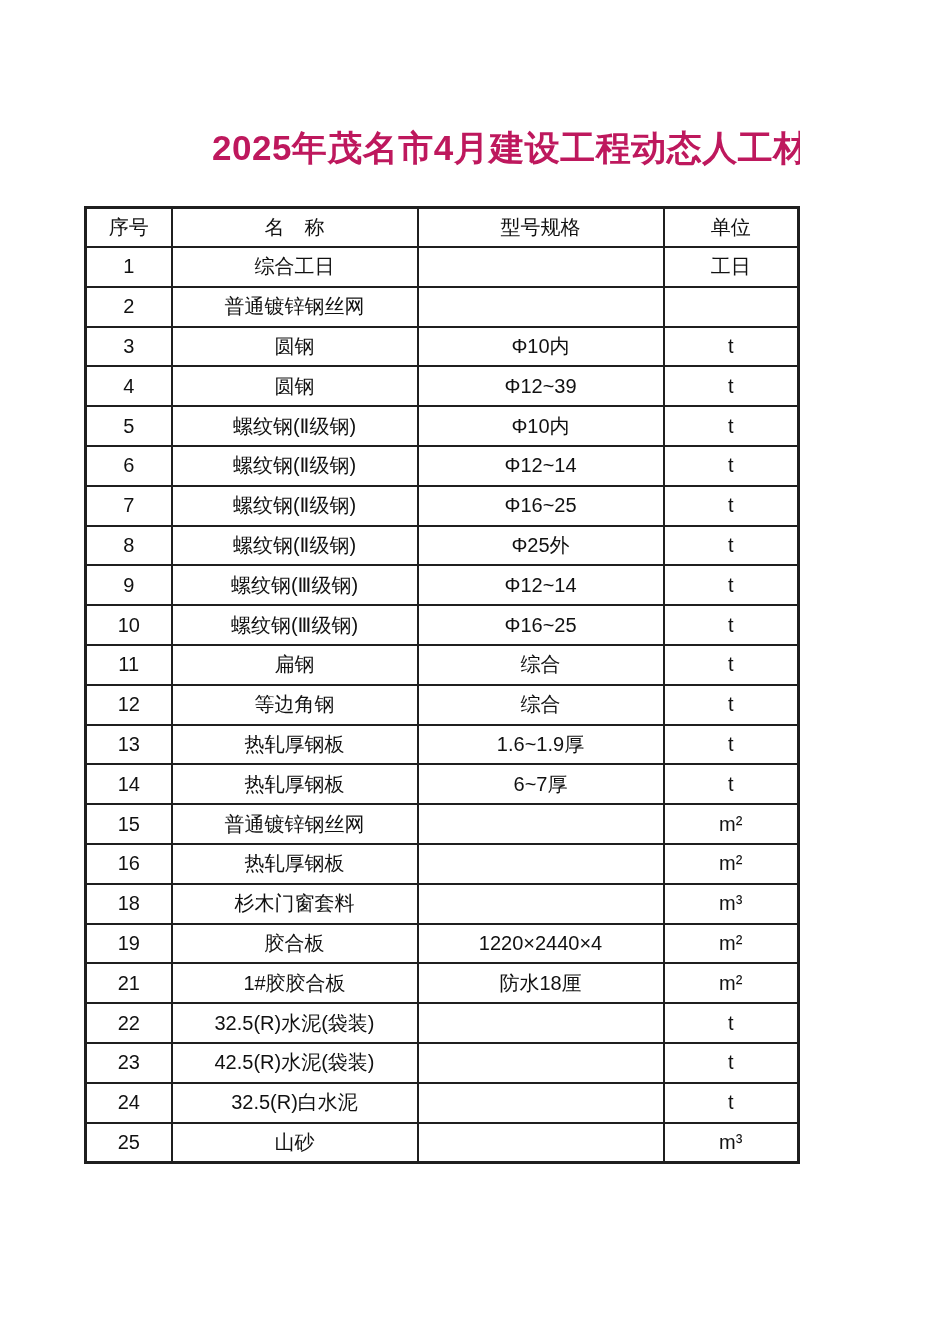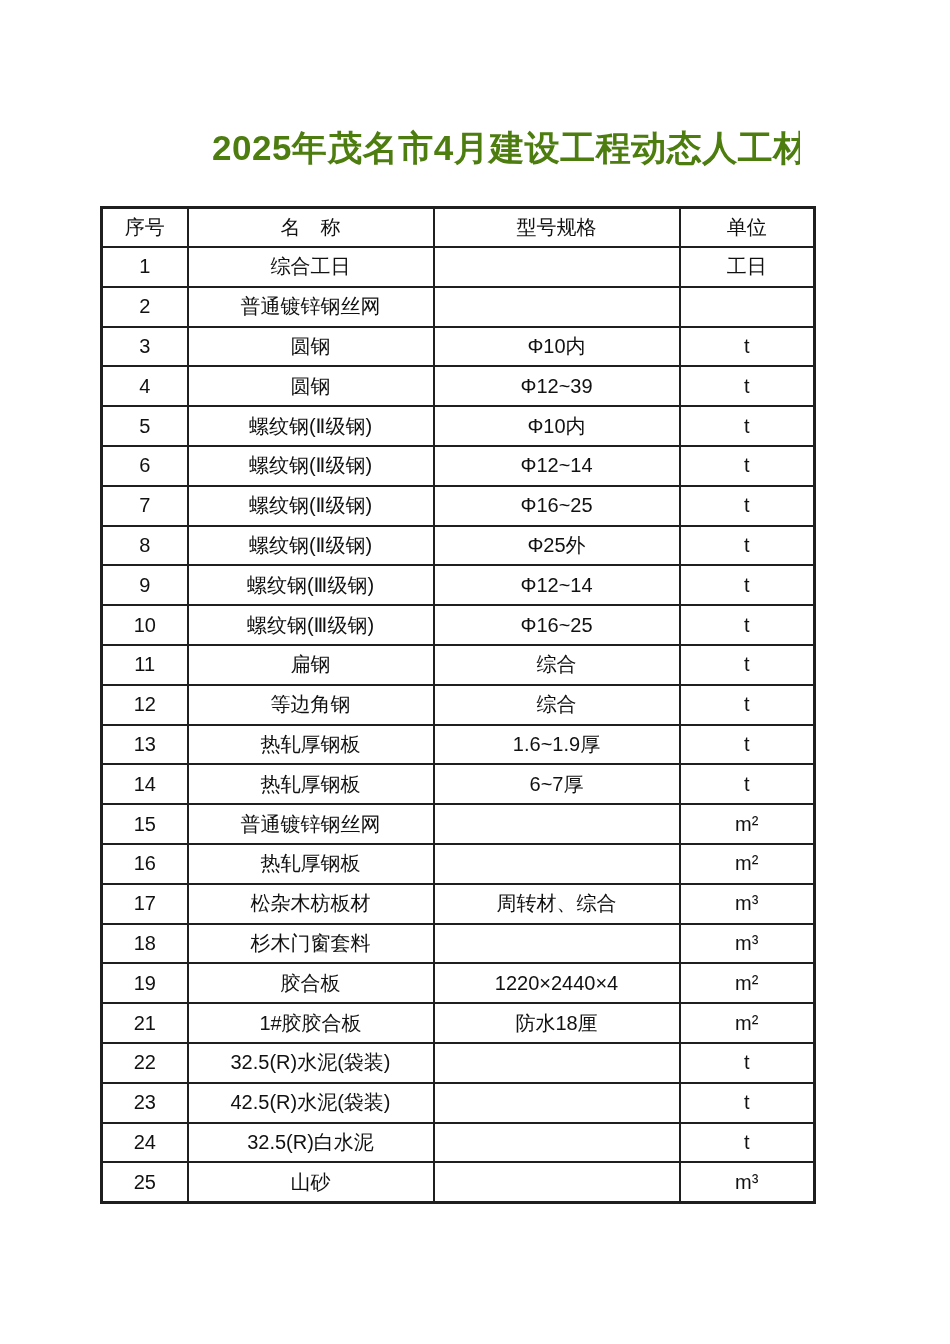"2025年茂名市4月建设工程动态人工材" .page-title { color: #4d7c0f -> #be185d }
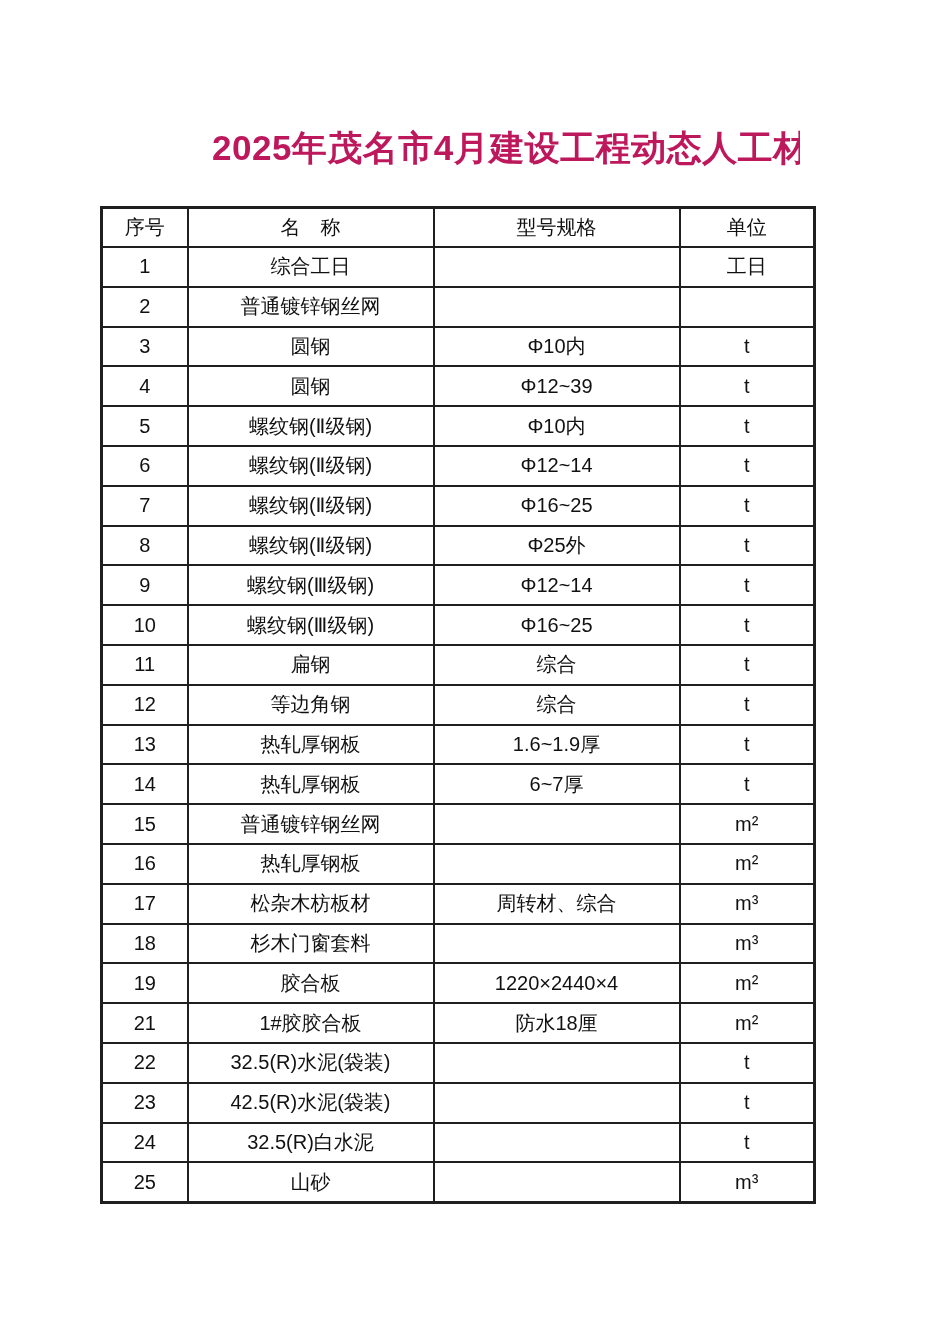"序号" table.price-table { margin-left: 16px -> none }
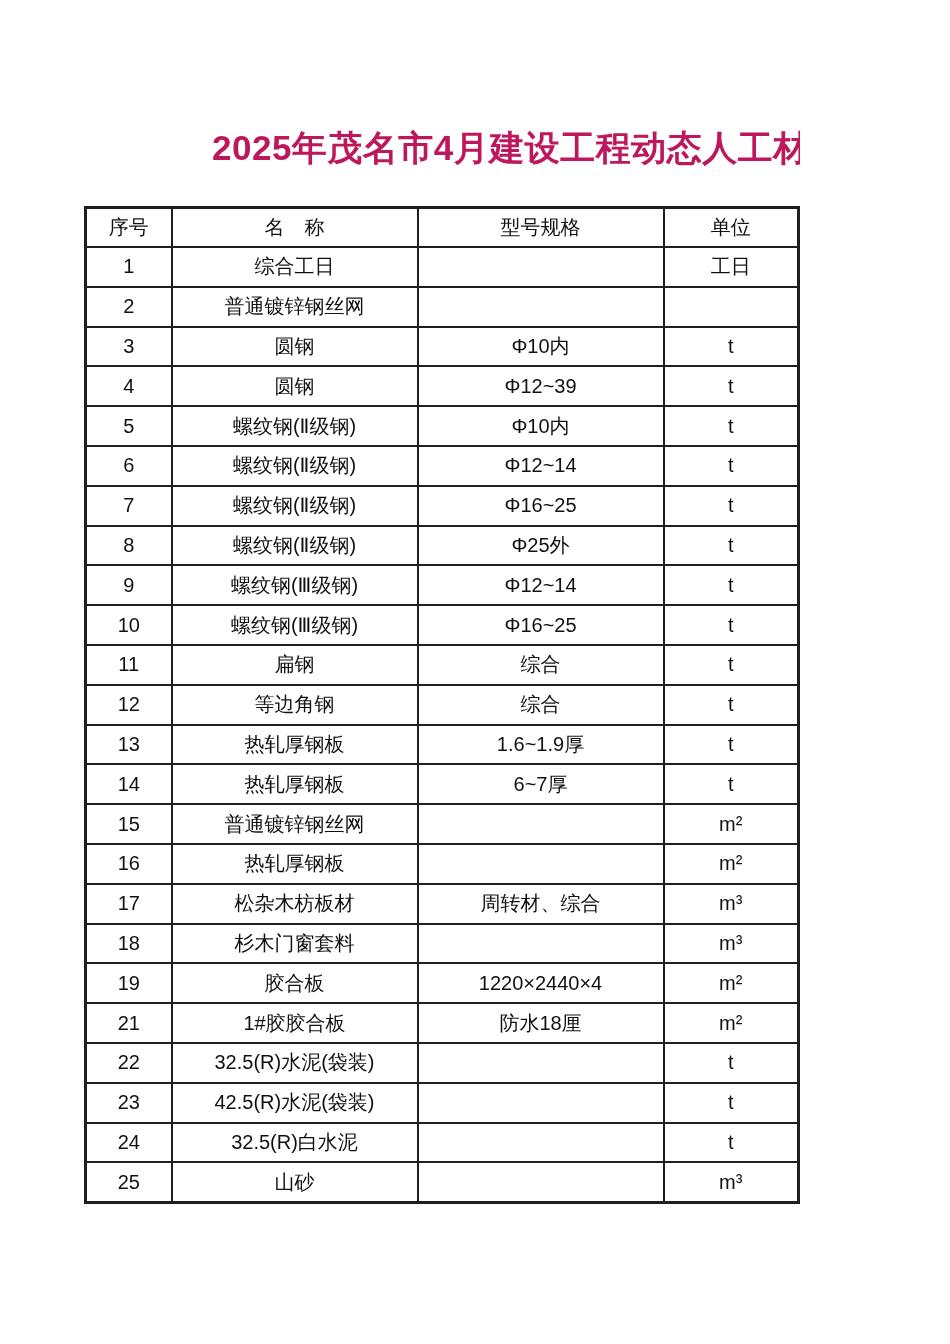"17" tr { html: <tr> <td>17</td> <td>松杂木枋板材</td> <td>周转材、综合</td> <td>m³</td> </tr> -> none }
